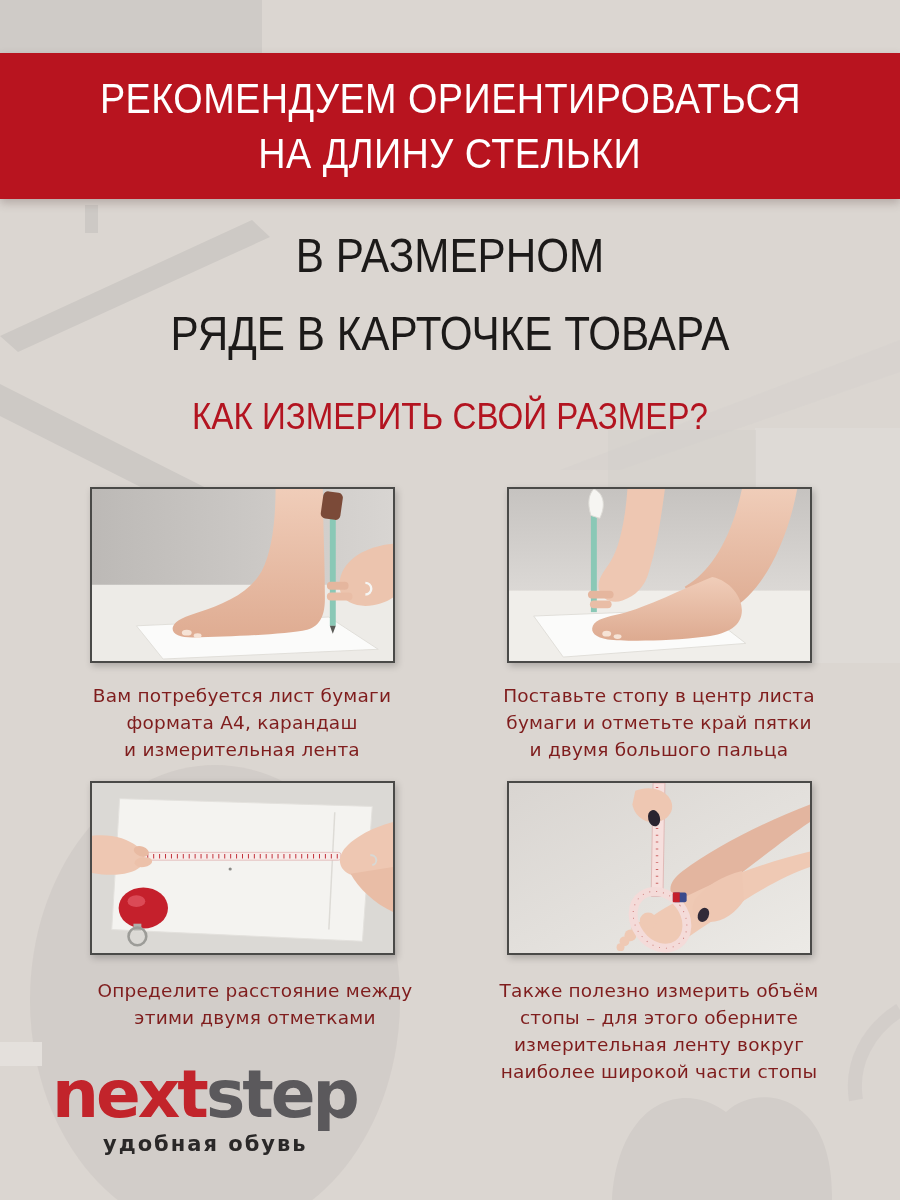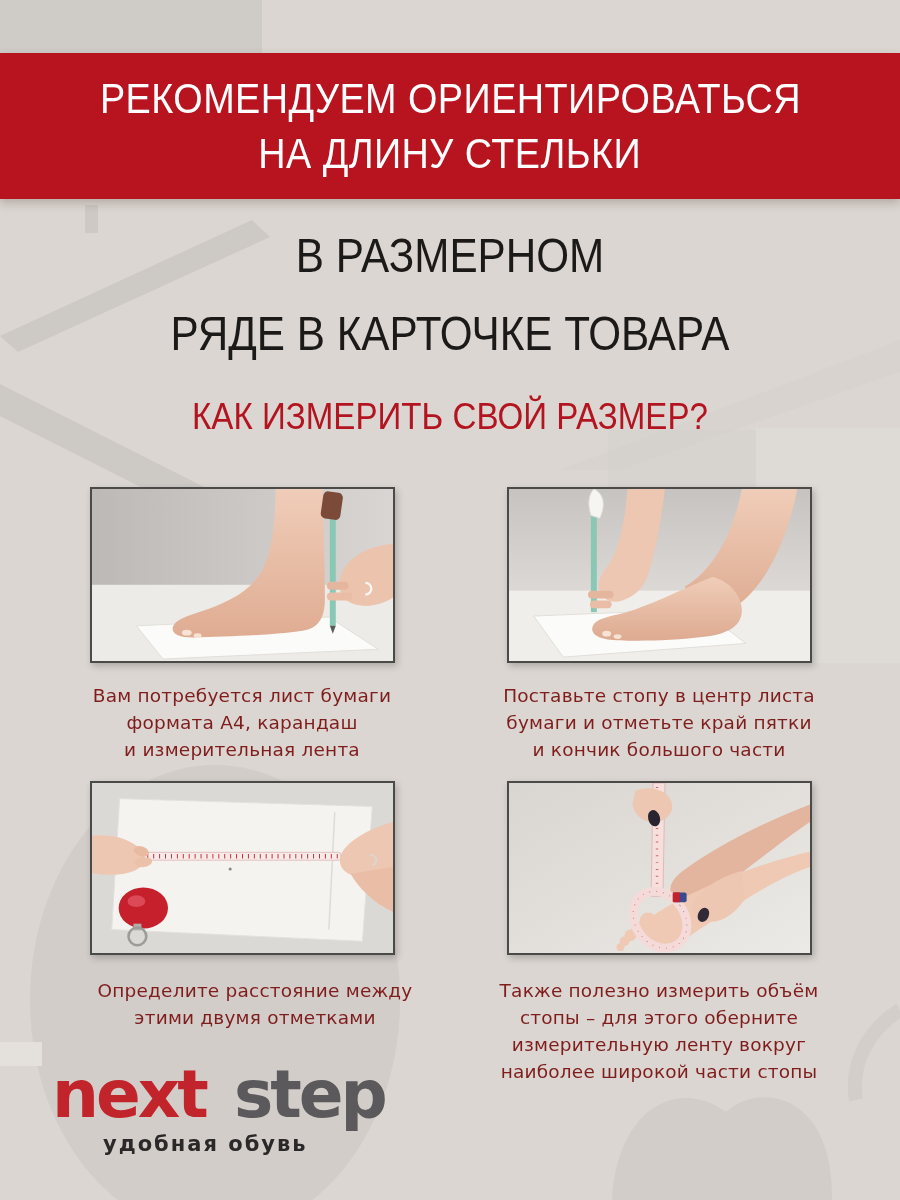"Поставьте стопу в центр листа" div.caption { text: кончик большого части -> двумя большого пальца }
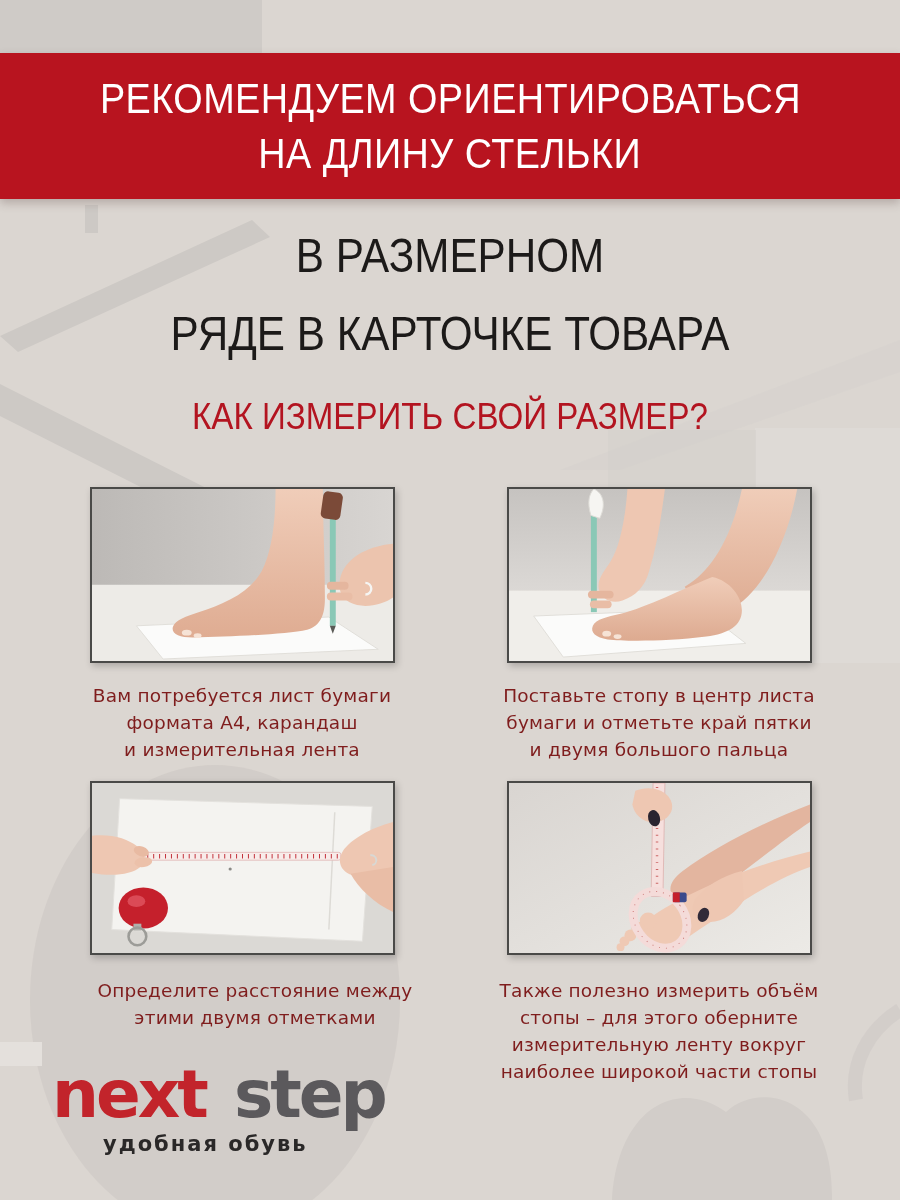"Также полезно измерить объём" div.caption { text: измерительную -> измерительная }
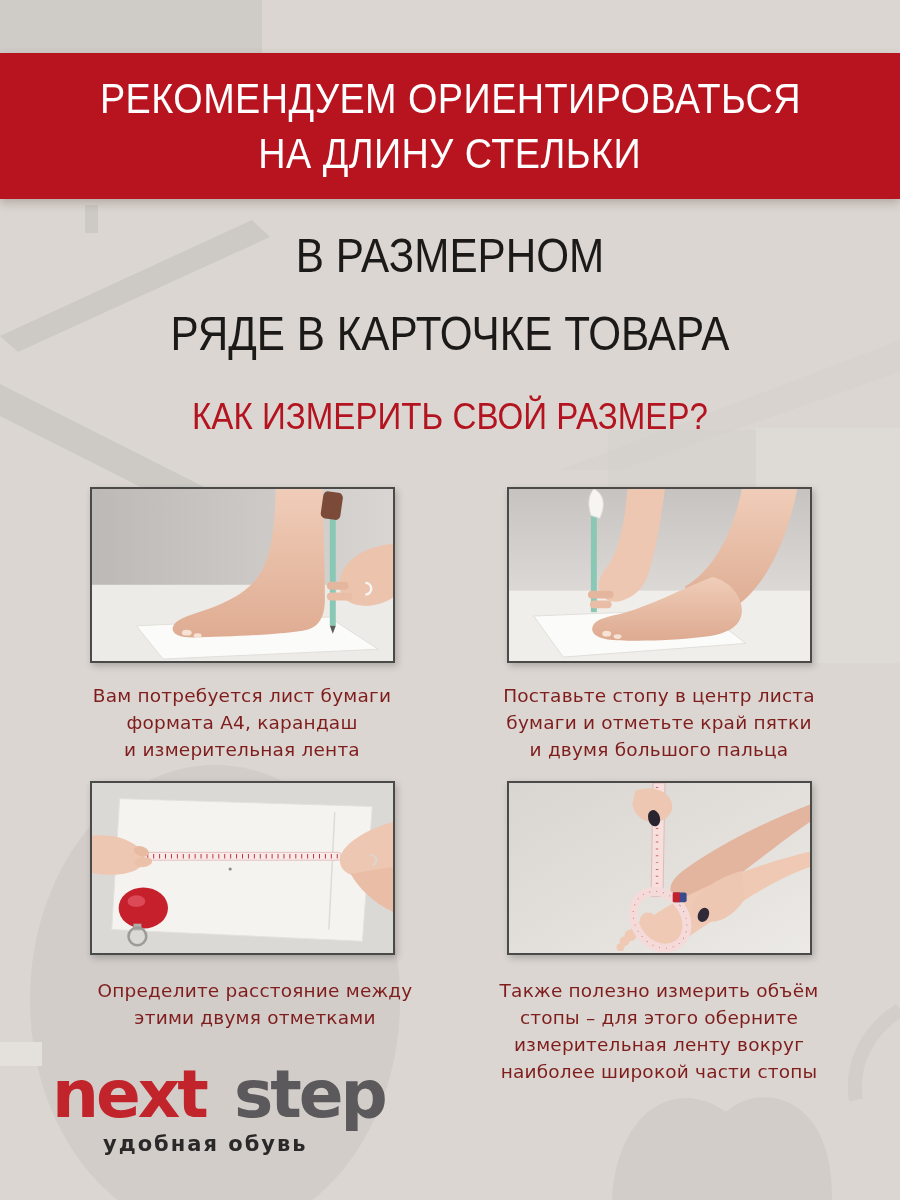"step" .logo-step { margin-left: 28px -> none }
